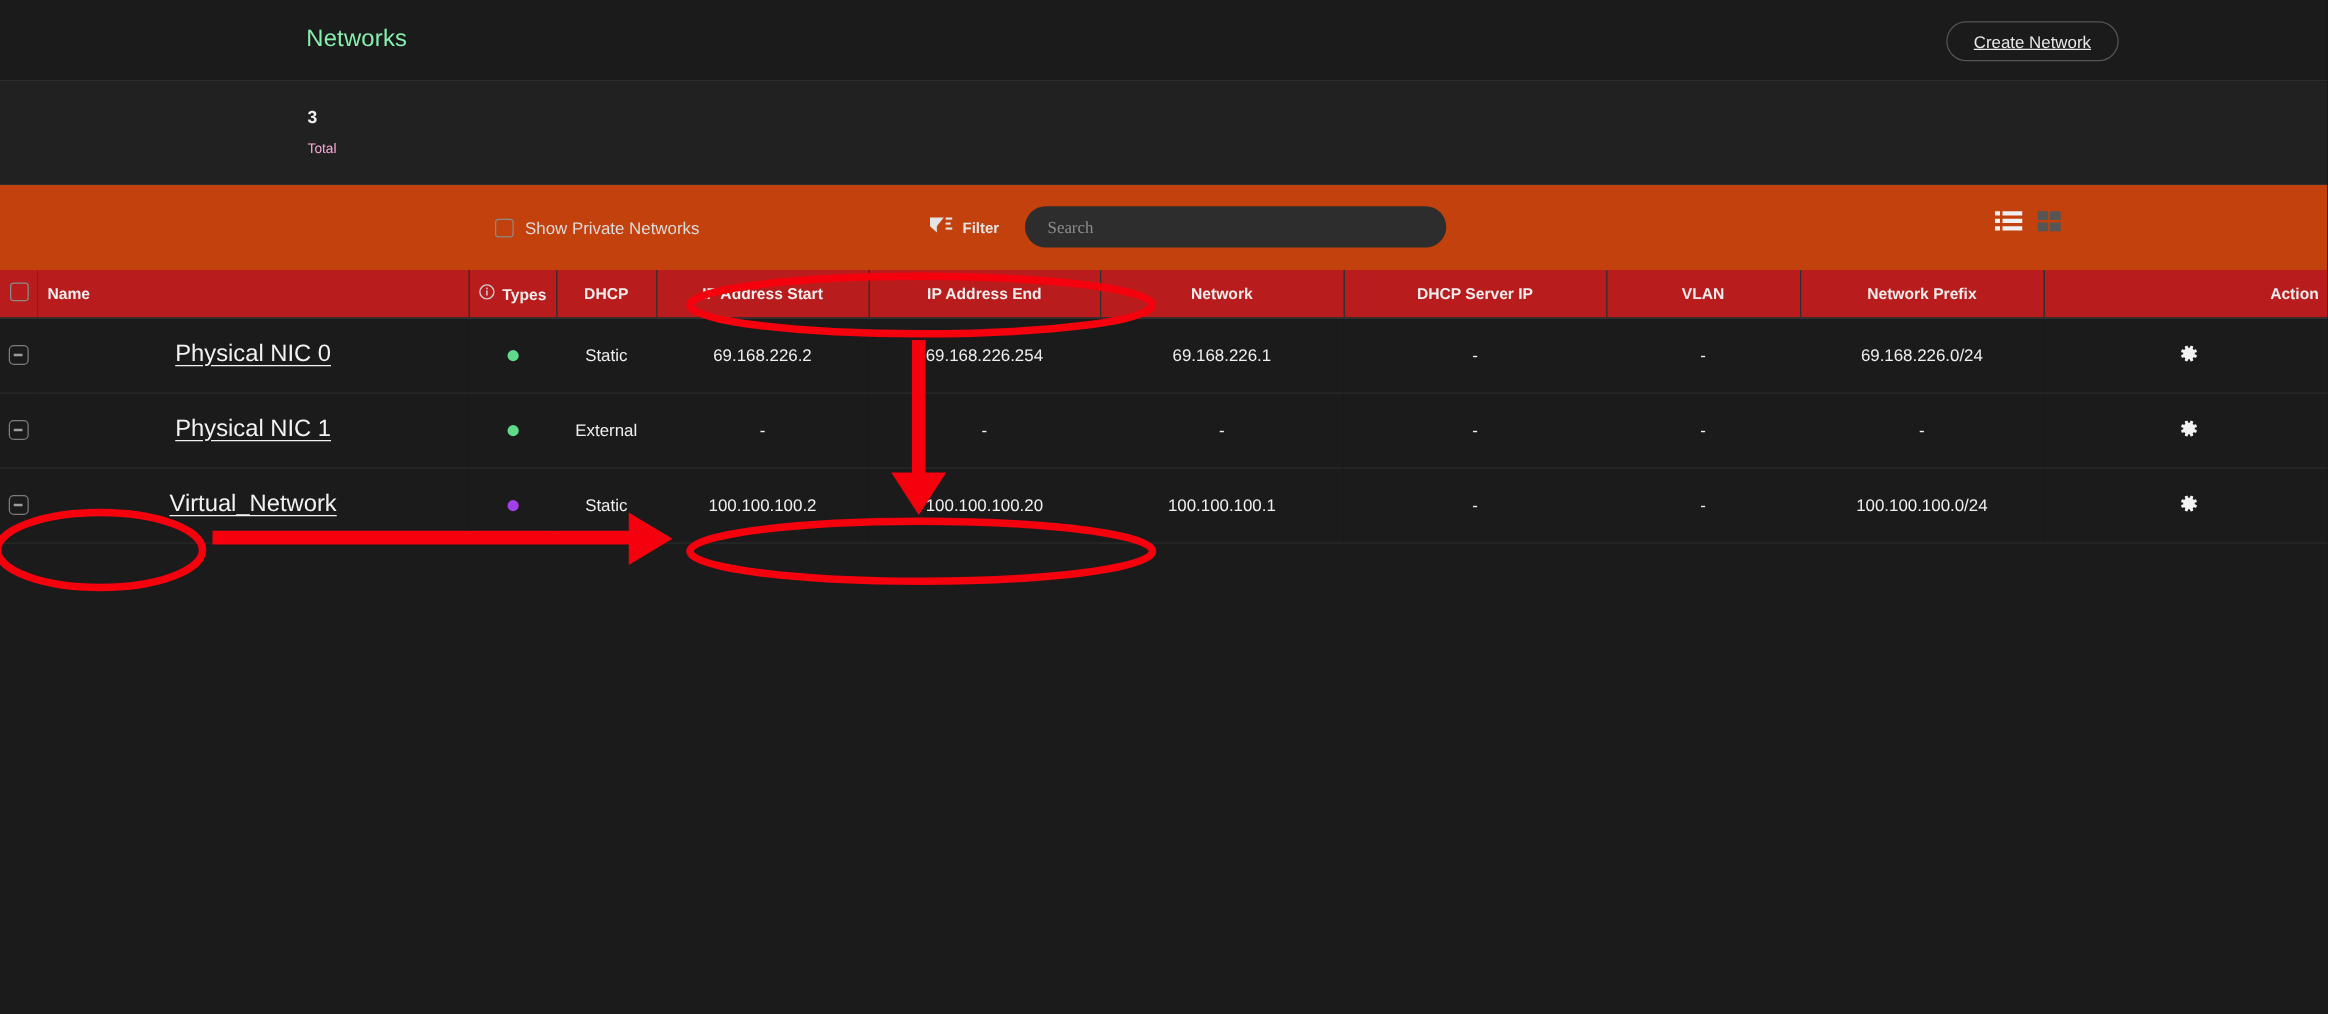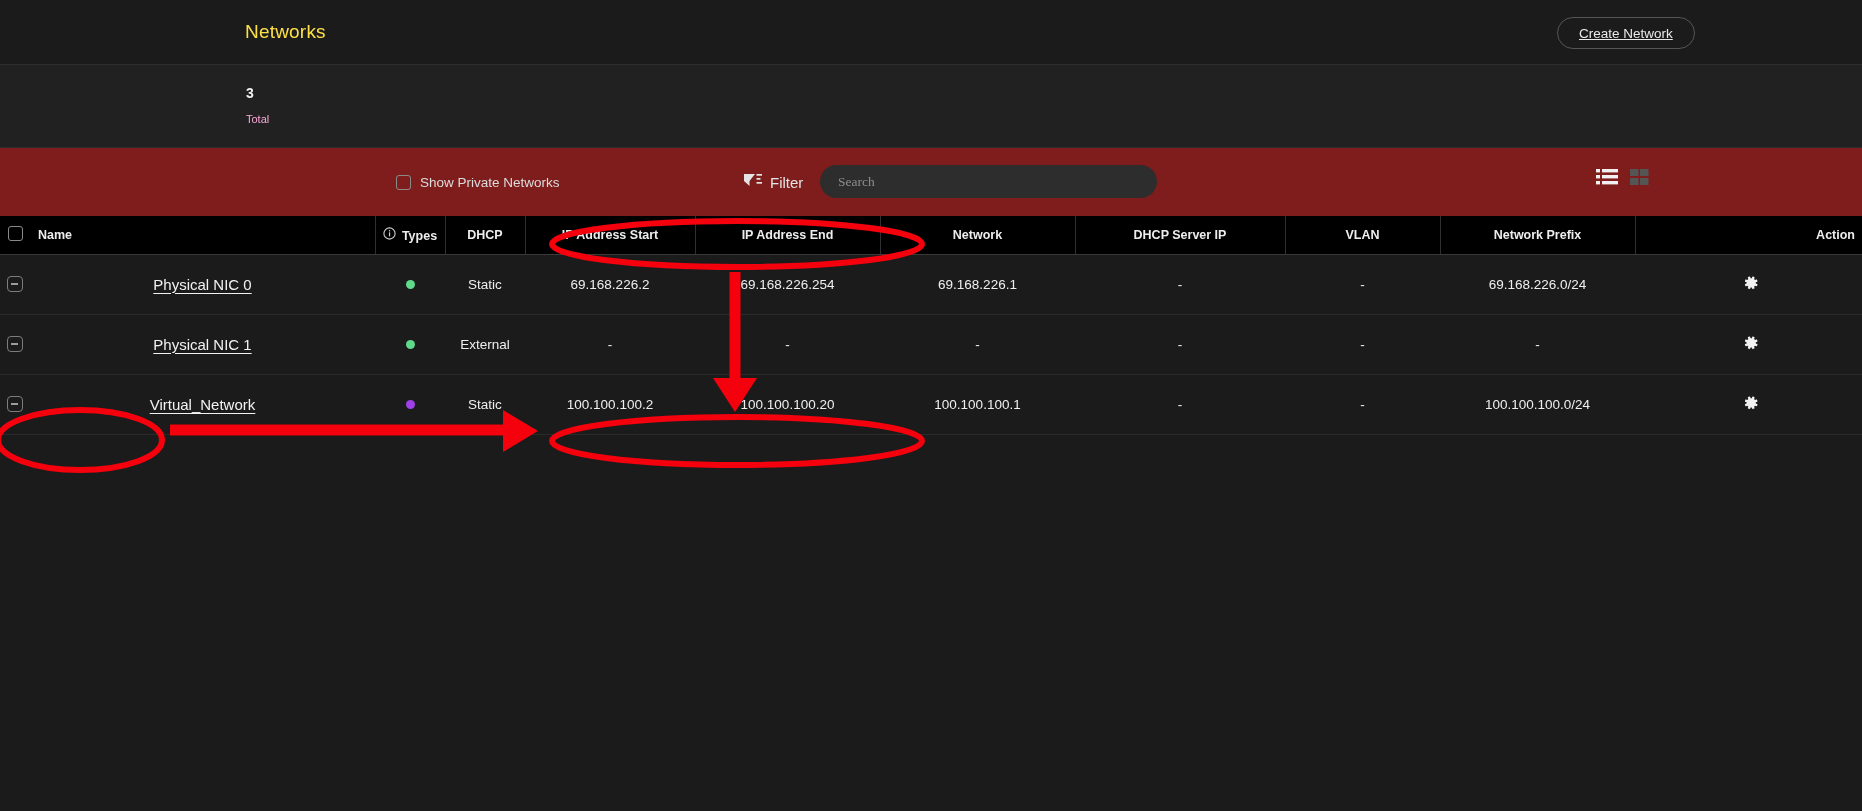"Networks" .page-title { color: #fde047 -> #86efac }
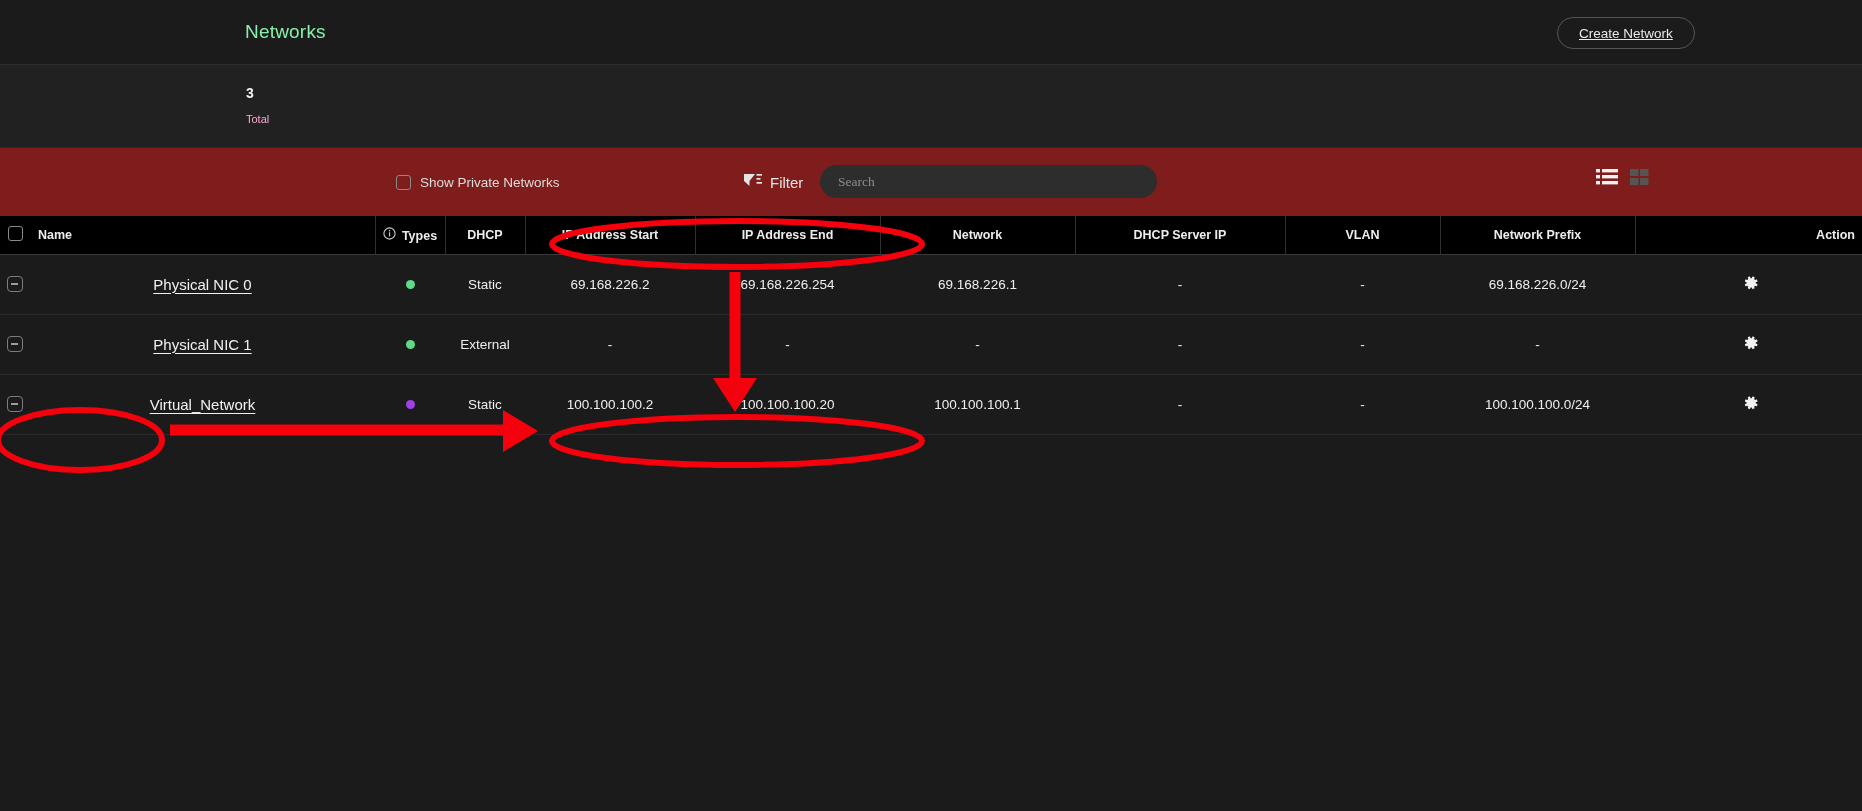"Show Private Networks" .toolbar { background: #7f1d1d -> #c2410c }
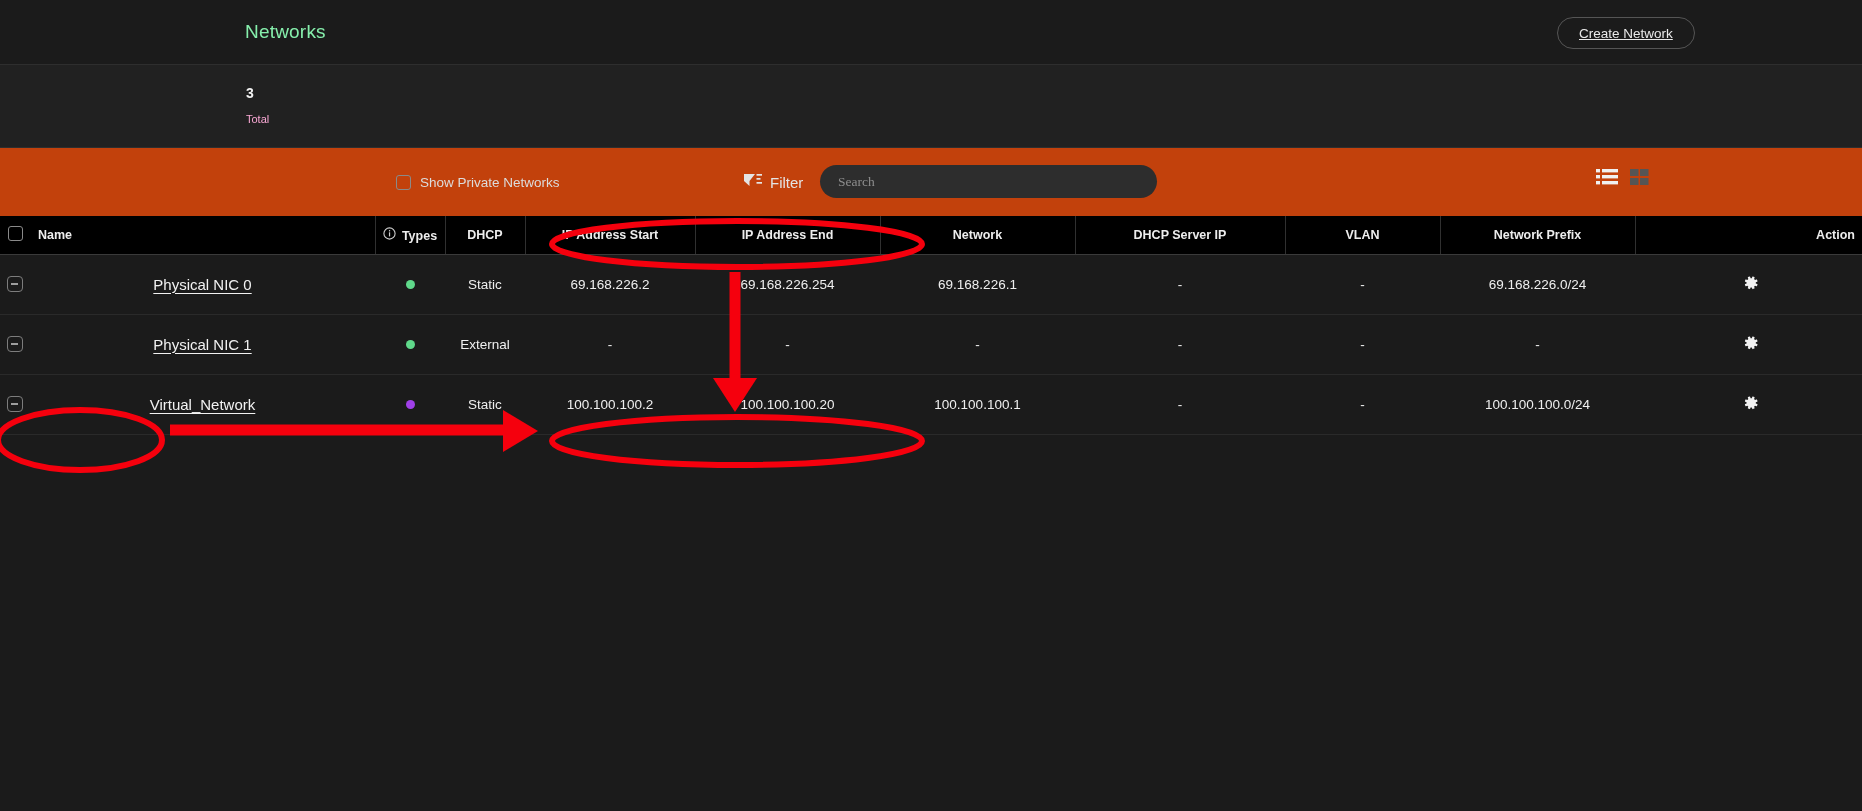"Filter" .filter-label { font-size: 15px -> 12px; font-weight: normal -> bold }
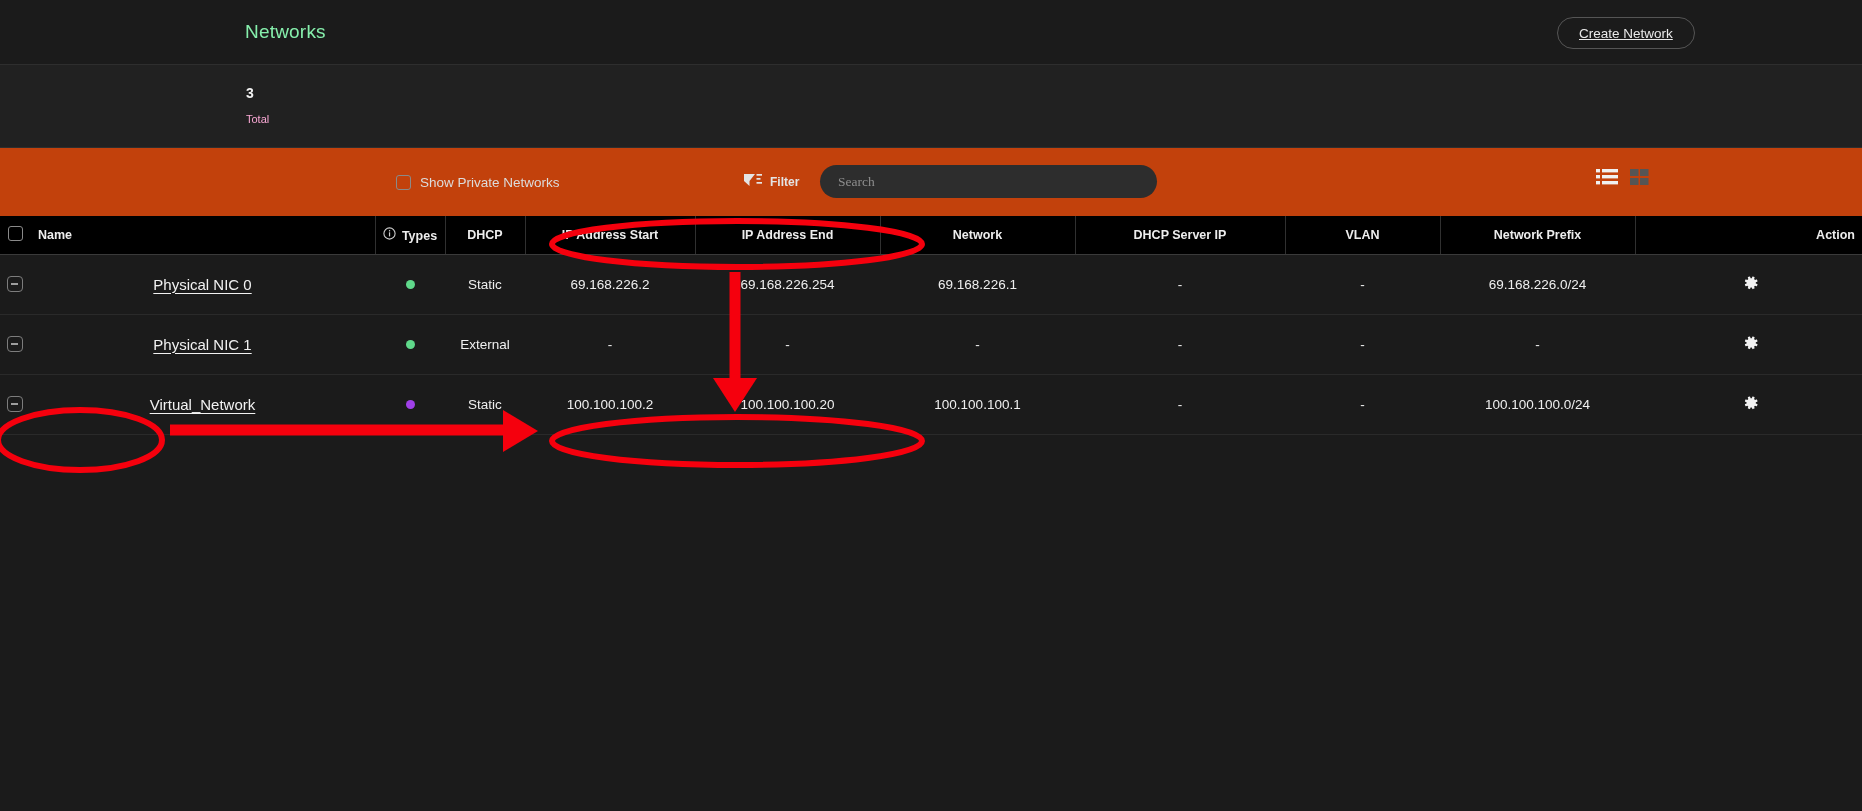"Name" table.nets th { background: #000000 -> #b91c1c }
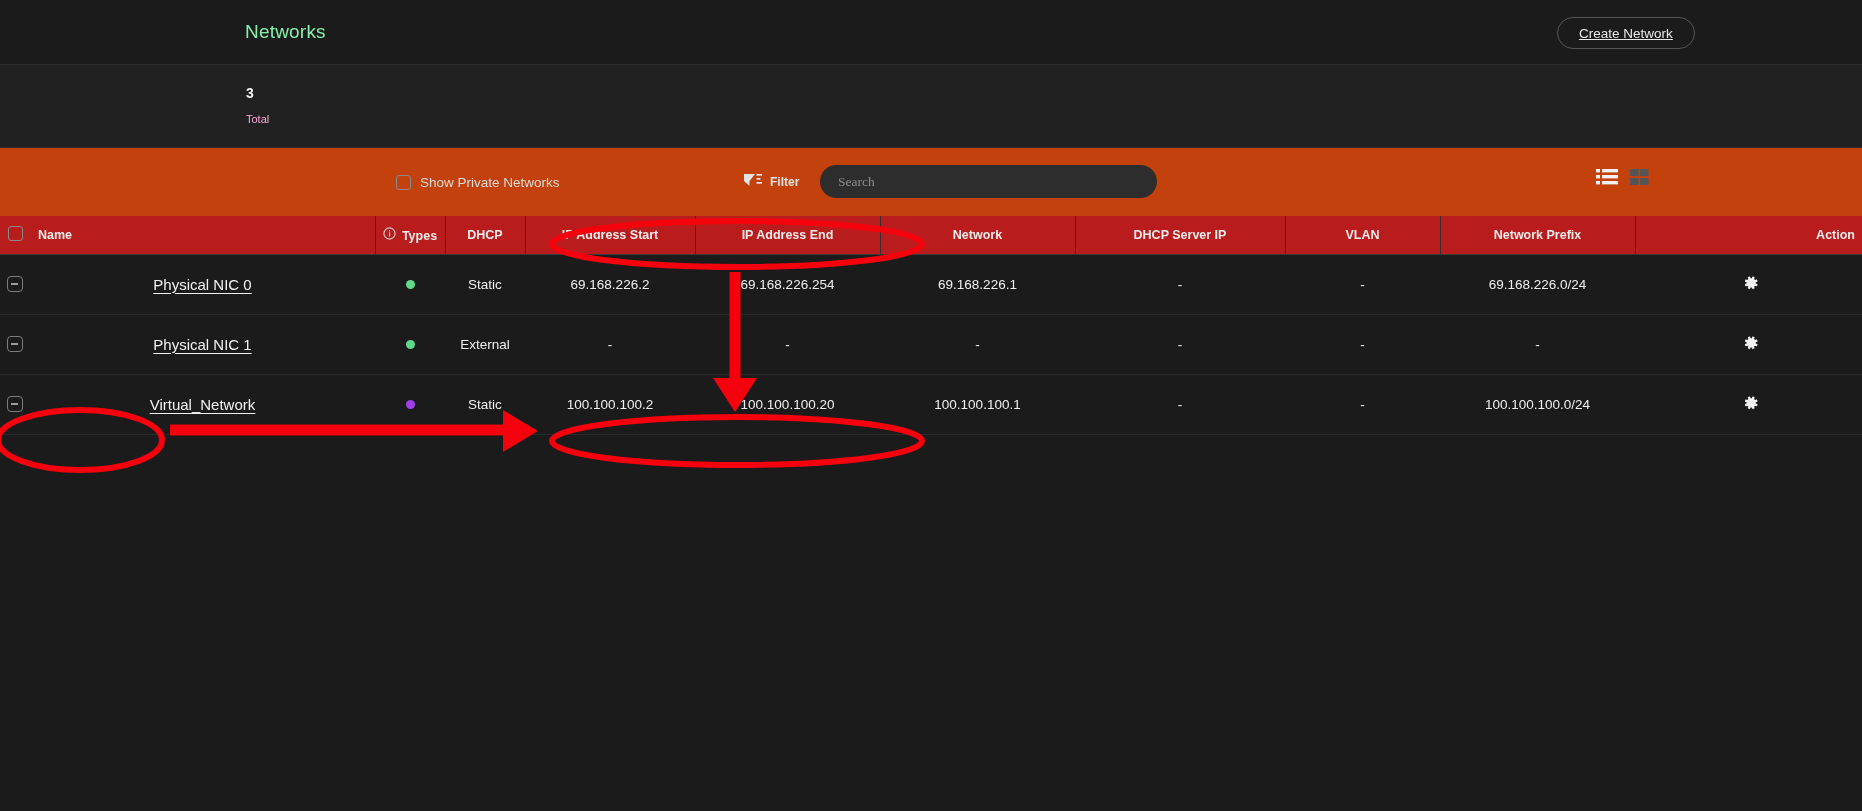"Physical NIC 0" .net-link { font-size: 15px -> 19px }
